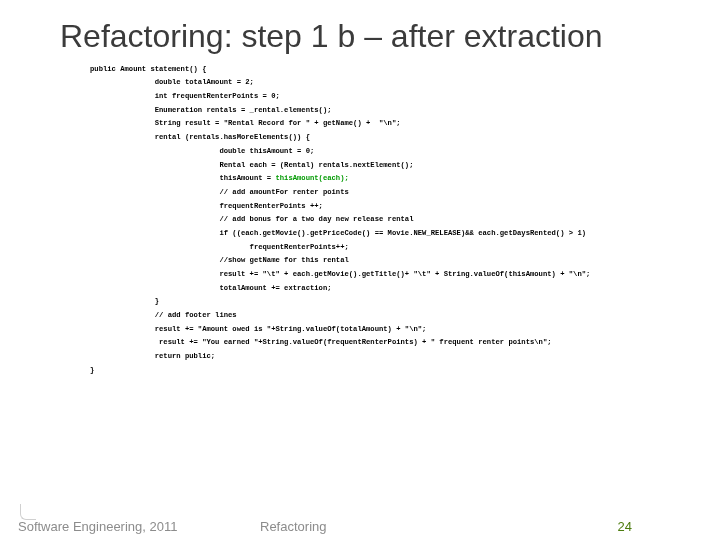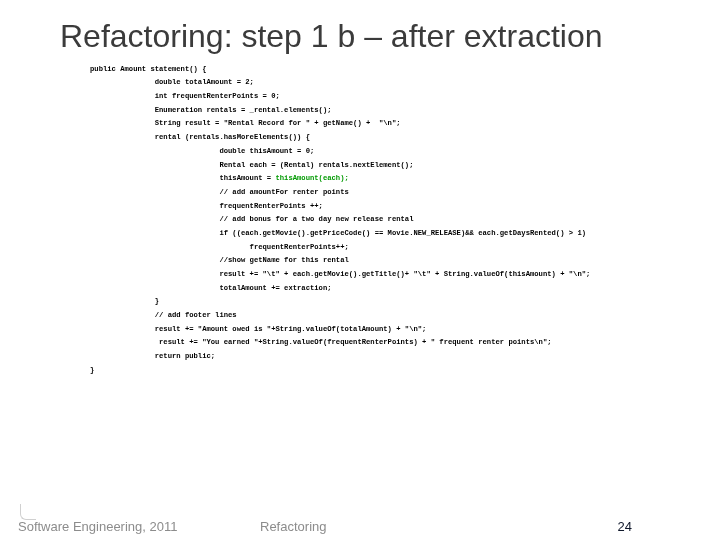"24" .footer .right { color: #0f172a -> #4d7c0f }
